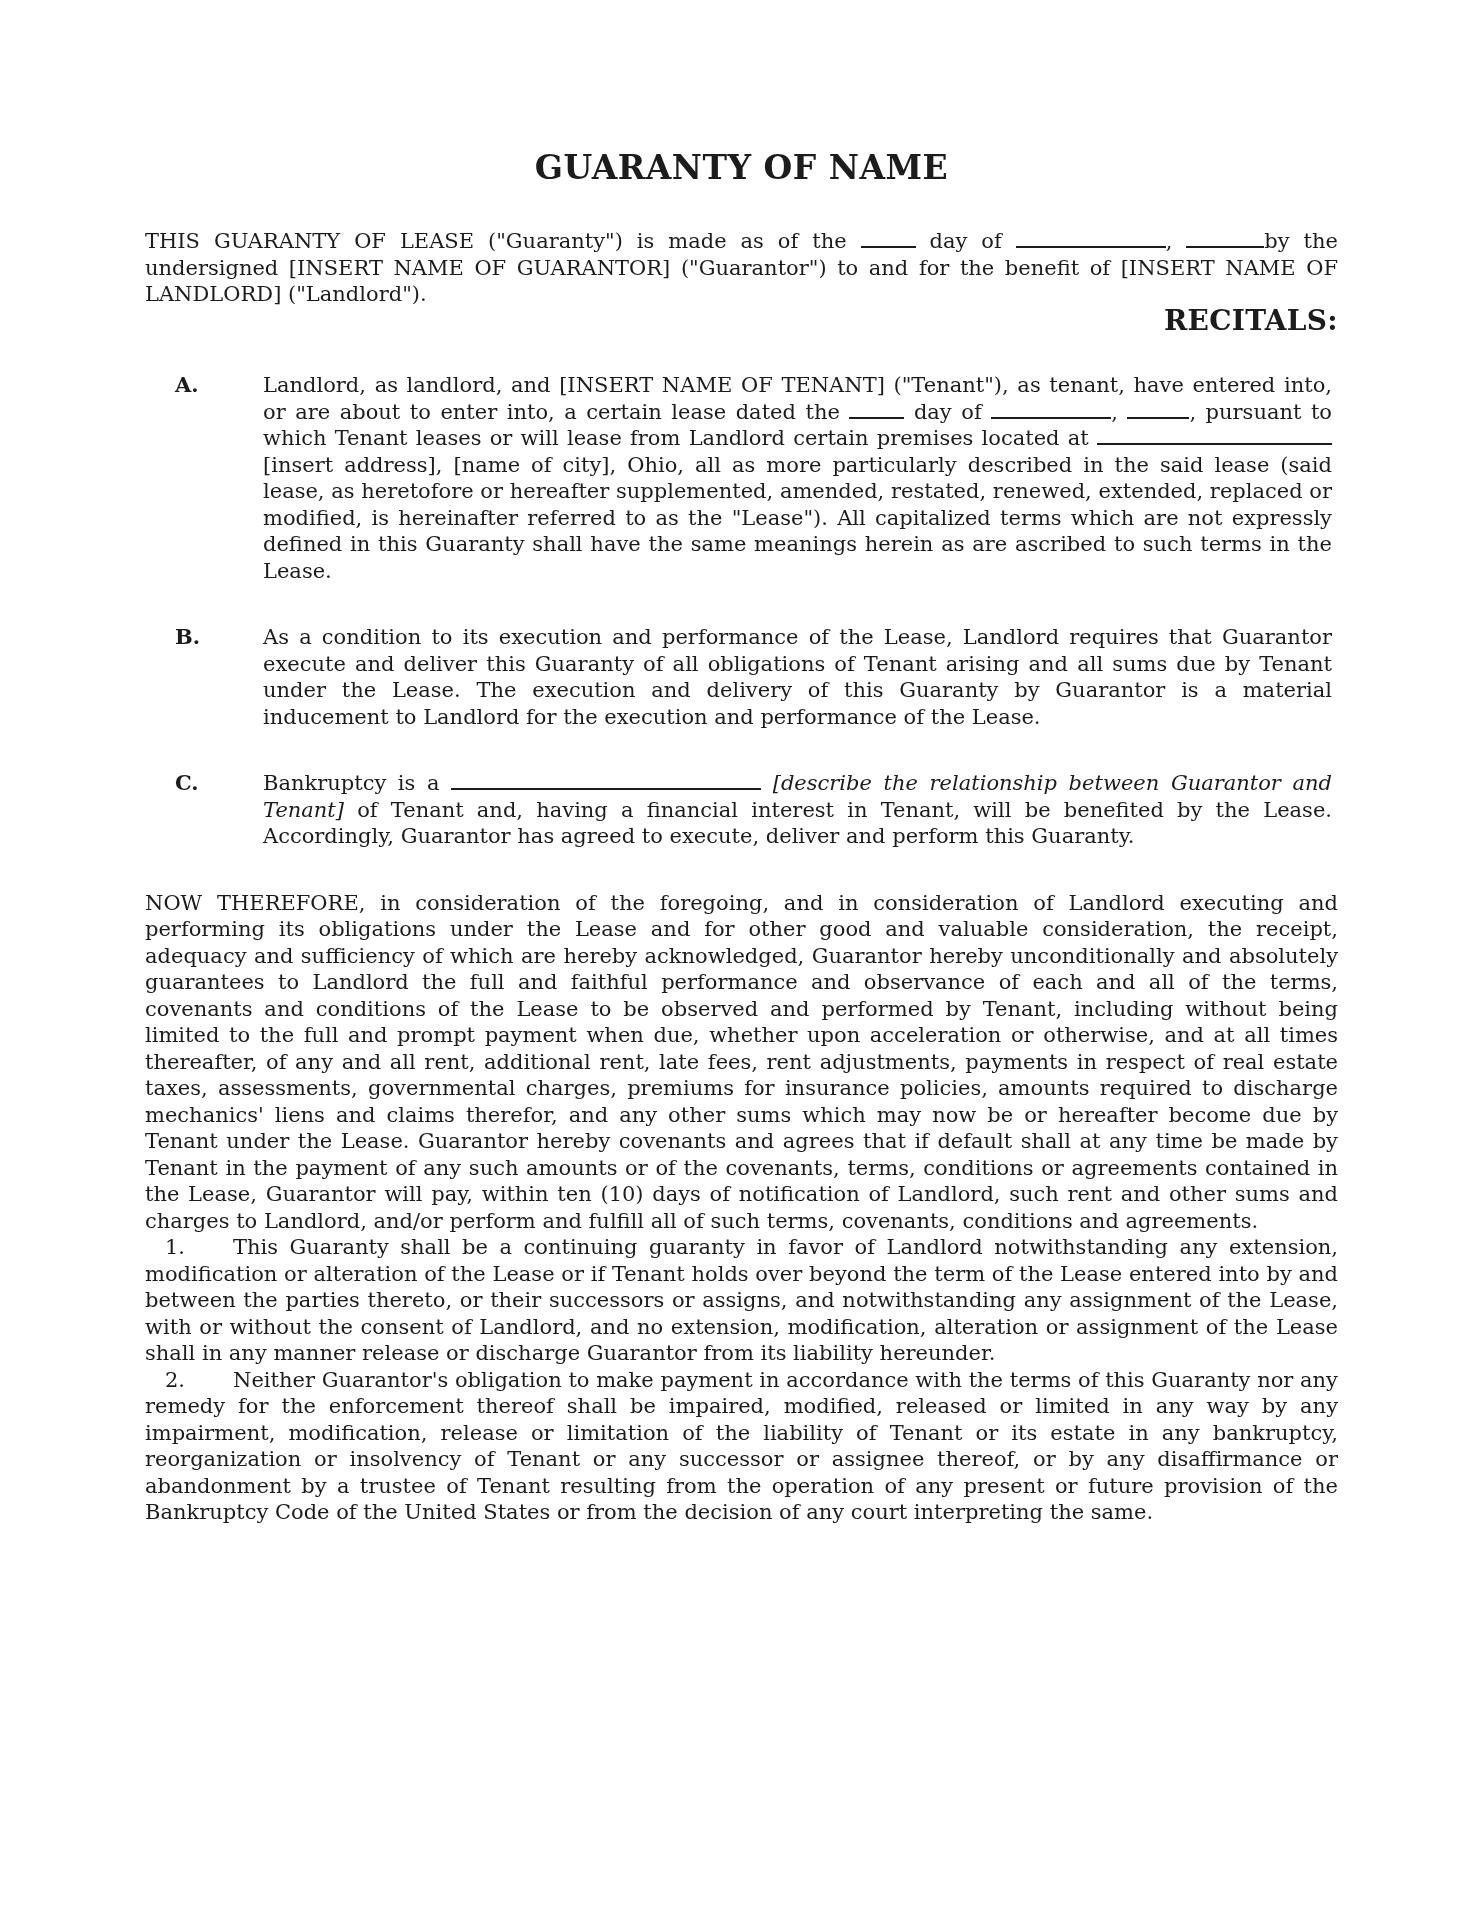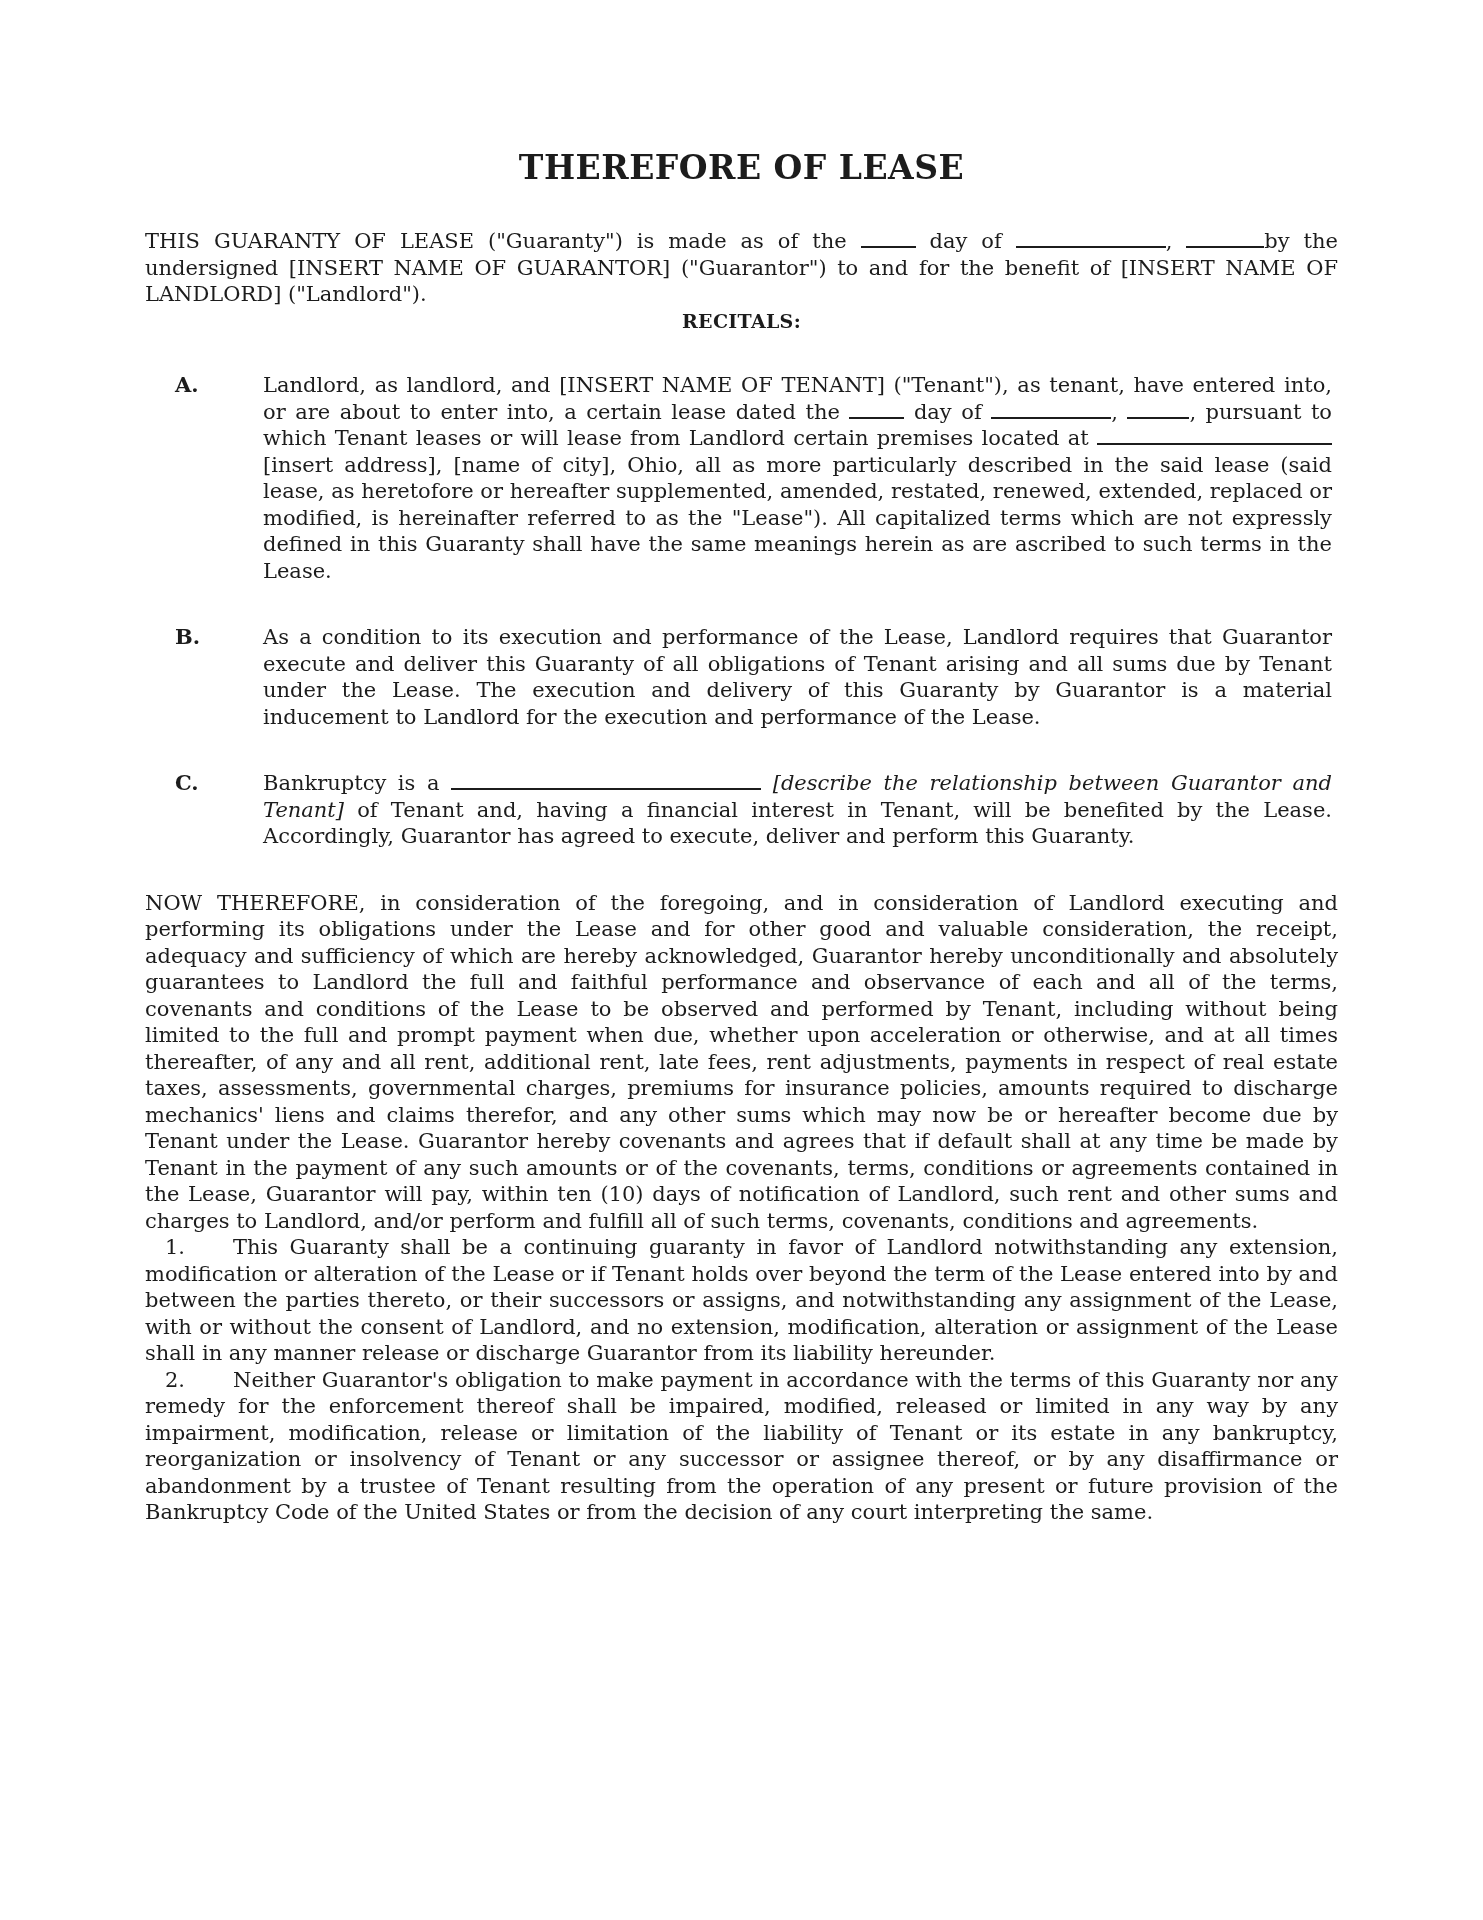"THEREFORE OF LEASE" h1.doc-title { text: THEREFORE OF LEASE -> GUARANTY OF NAME }
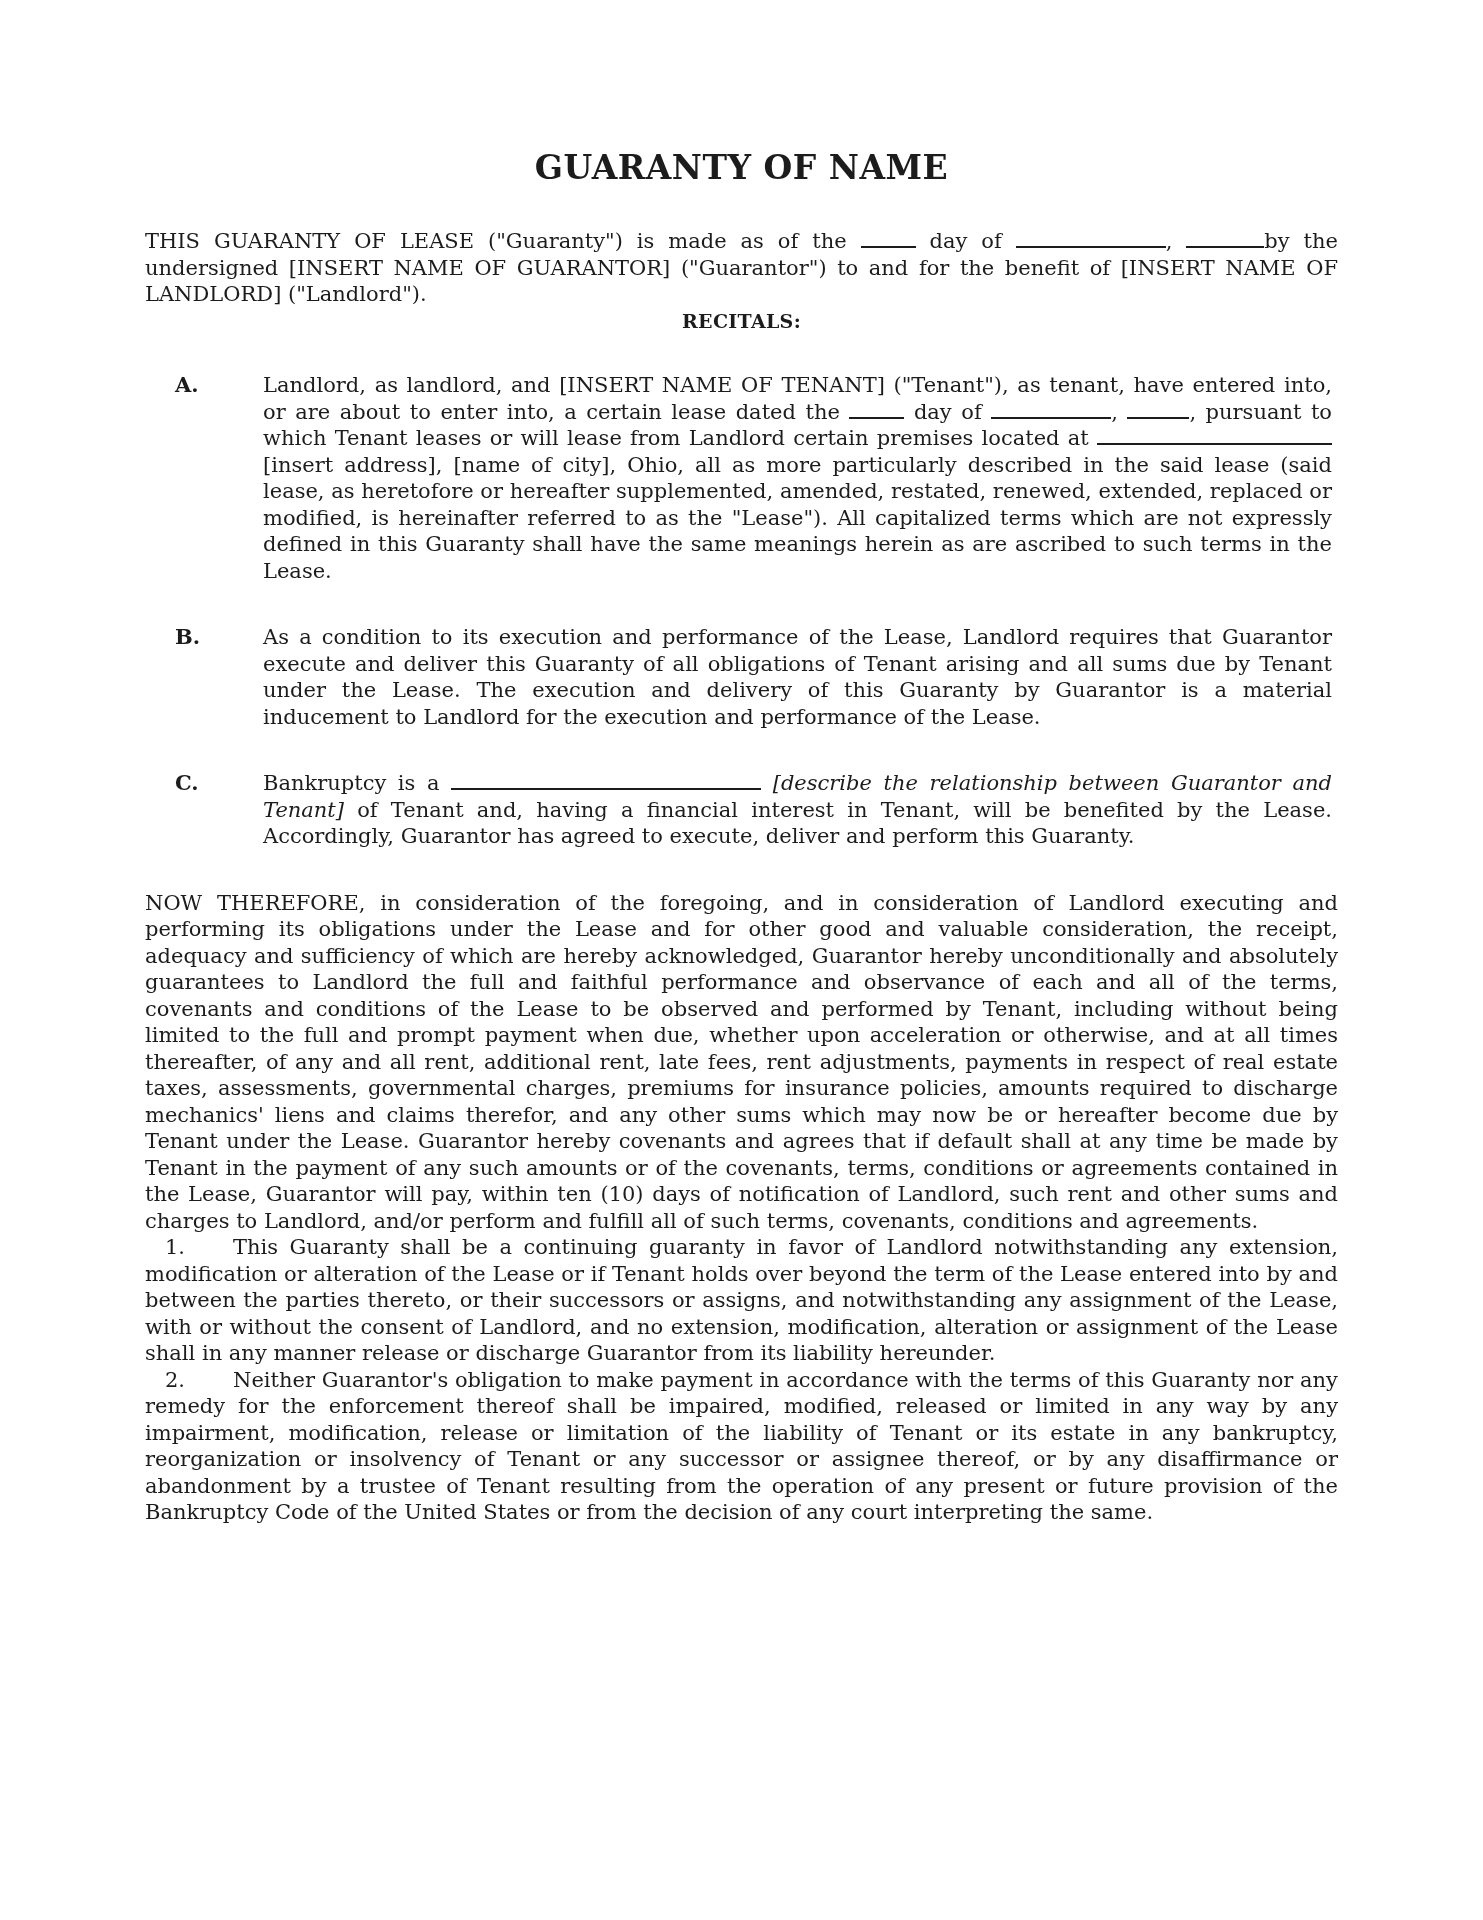"RECITALS:" .recitals-heading { font-size: 19px -> 28px; text-align: center -> right }
